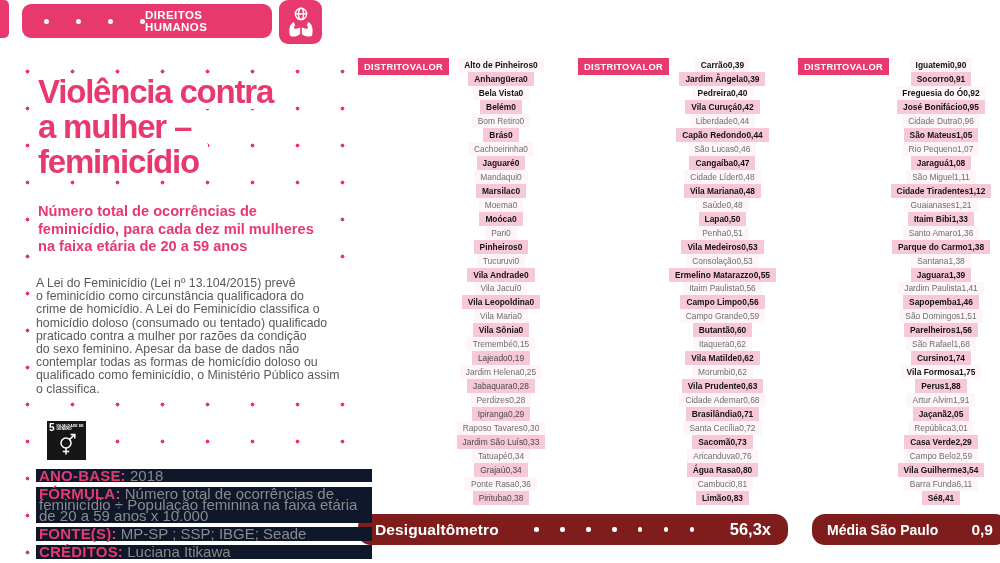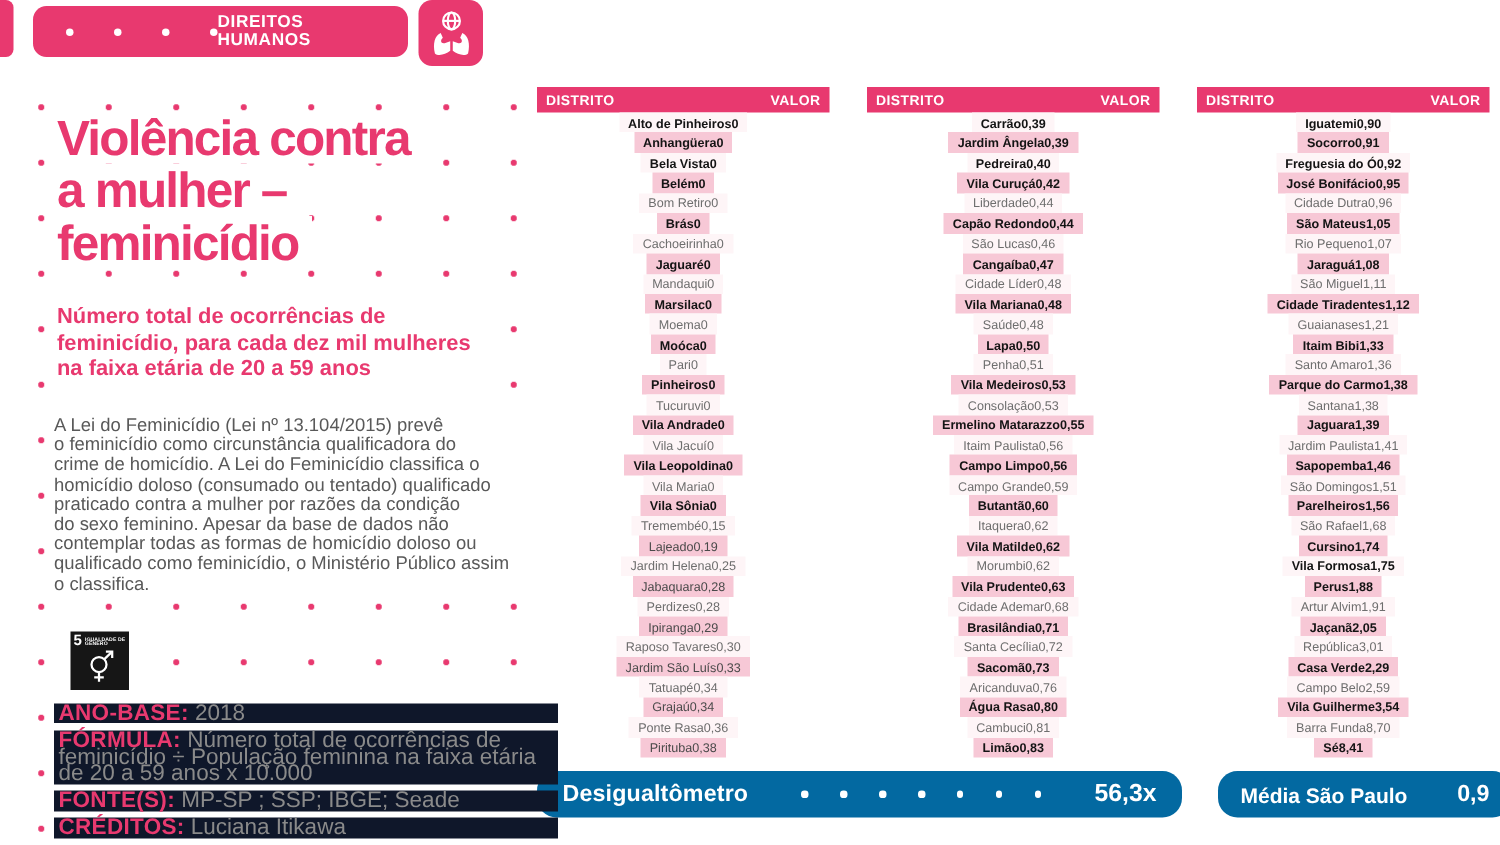"DISTRITO" .table { flex-direction: column -> row }
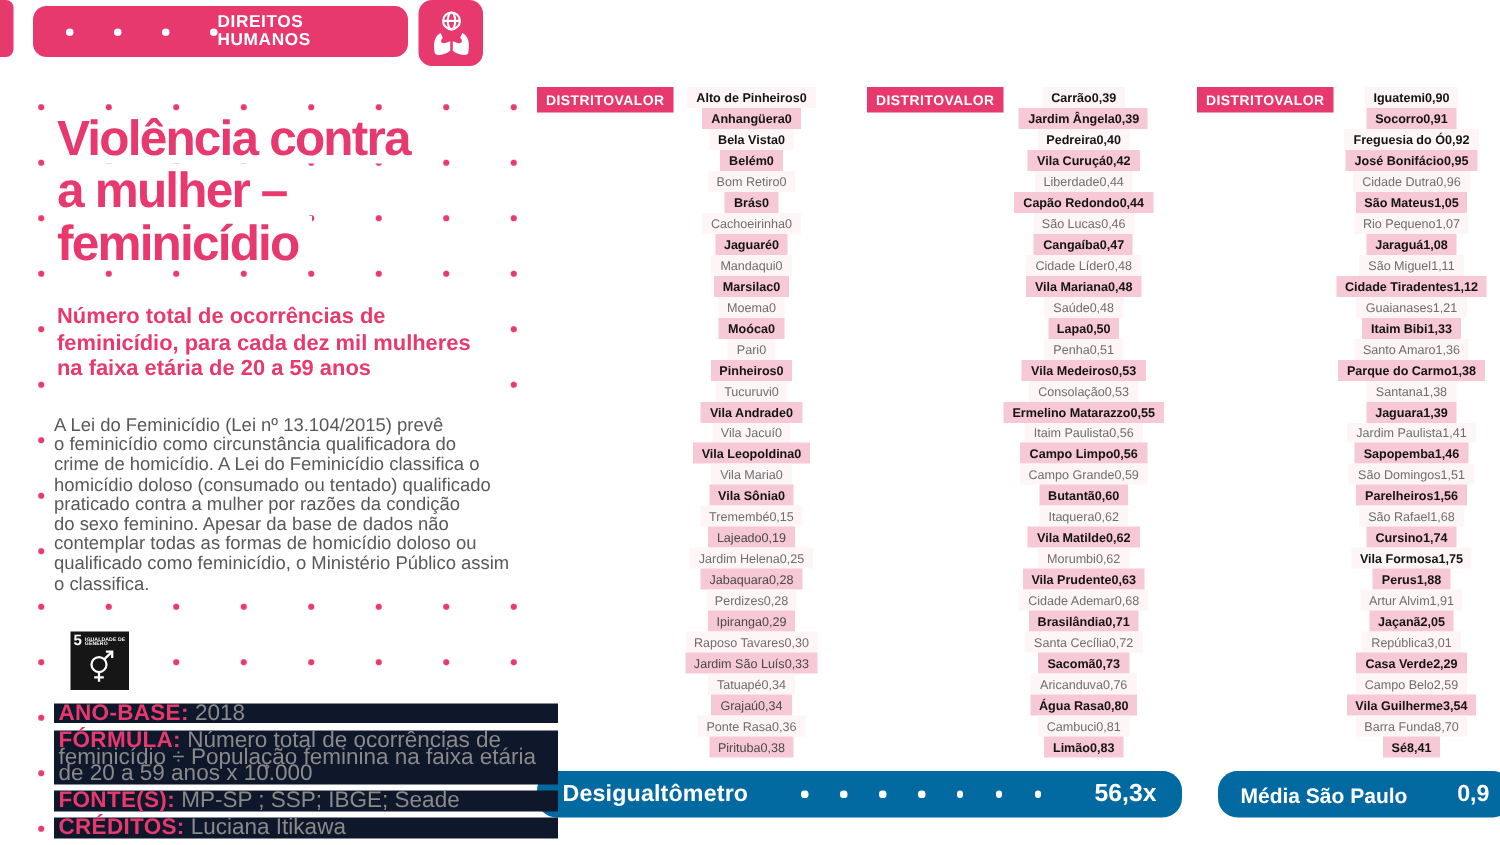"8,70" span.td-v { text: 8,70 -> 6,11 }
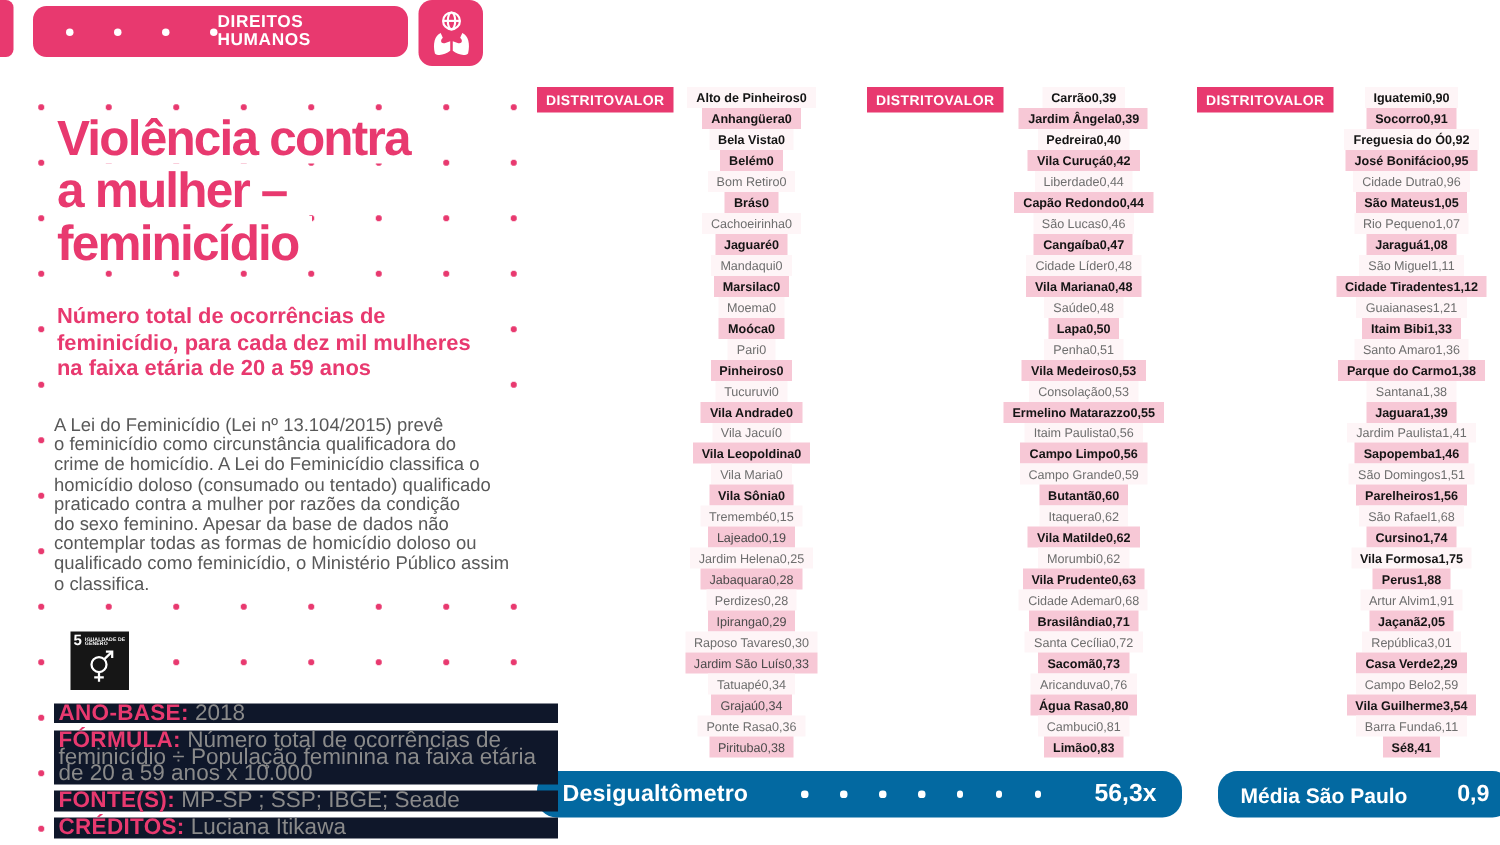"Desigualtômetro" .bar { background: #0369a1 -> #7f1d1d }
